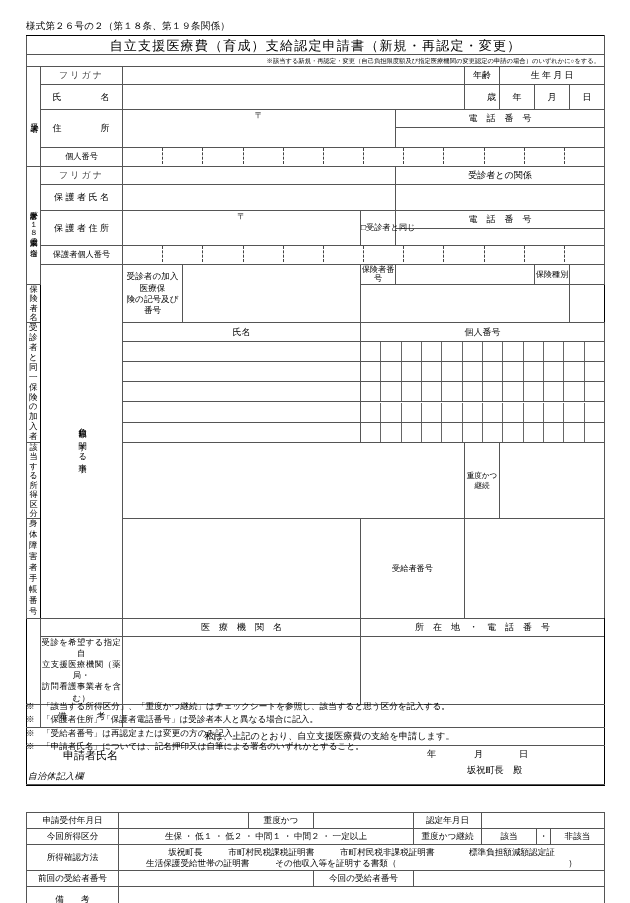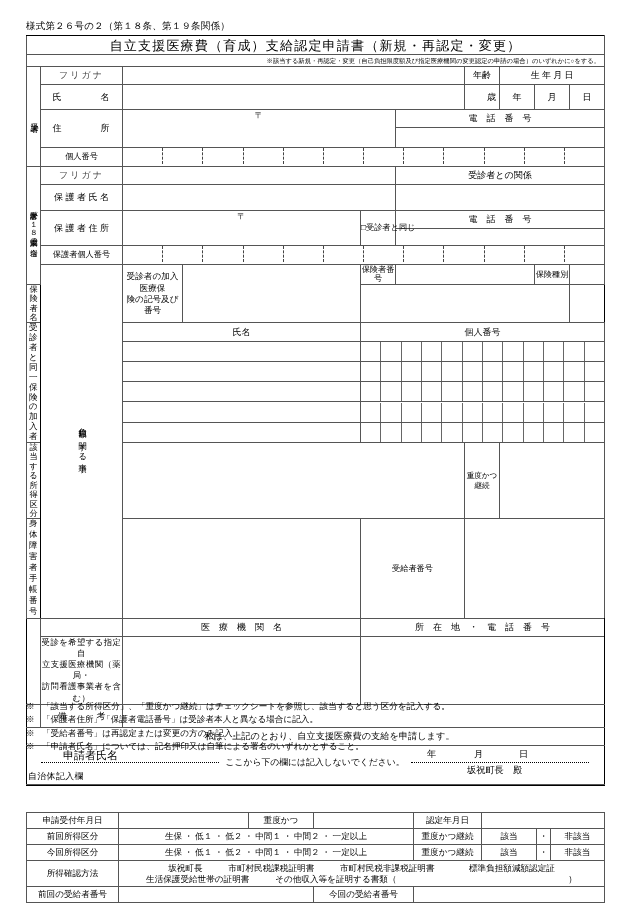"ここから下の欄には記入しないでください。" div.cutline { html: <div> <span></span><span>ここから下の欄には記入しないでください。</span><span></span> </div> -> none }
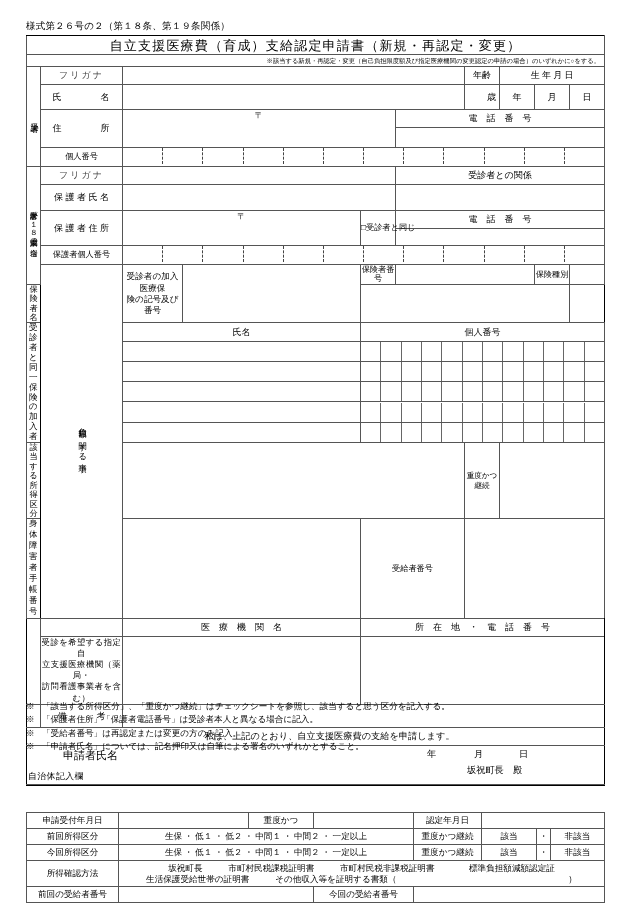"自治体記入欄" .muniLabel { font-style: none -> italic }
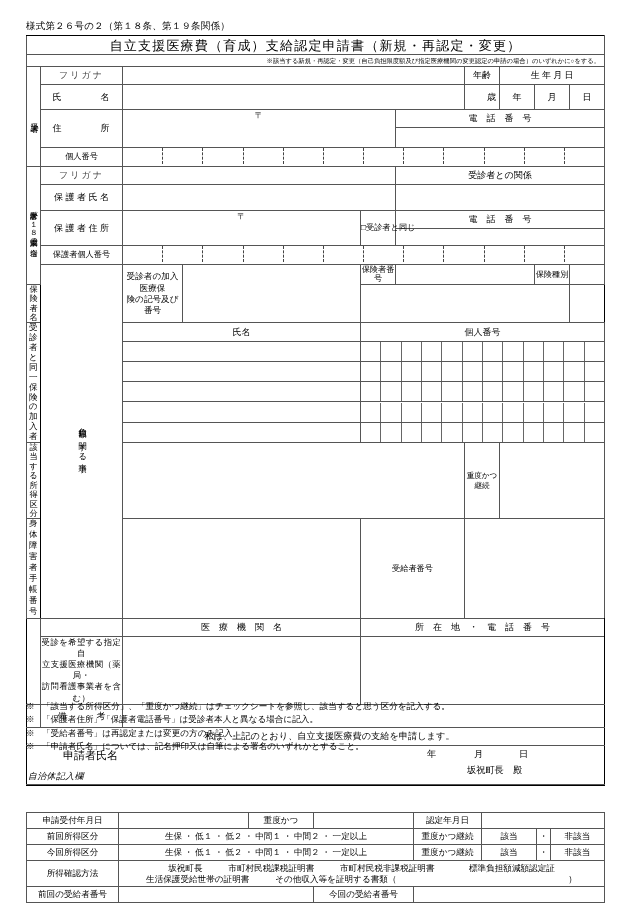"前回所得区分" tr { html: <tr> <td>前回所得区分</td> <td>生保 ・ 低１ ・ 低２ ・ 中間１ ・ 中間２ ・ 一定以上</td> <td>重度かつ継続</td> <td>該当</td> <td>・</td> <td>非該当</td> </tr> -> none }
